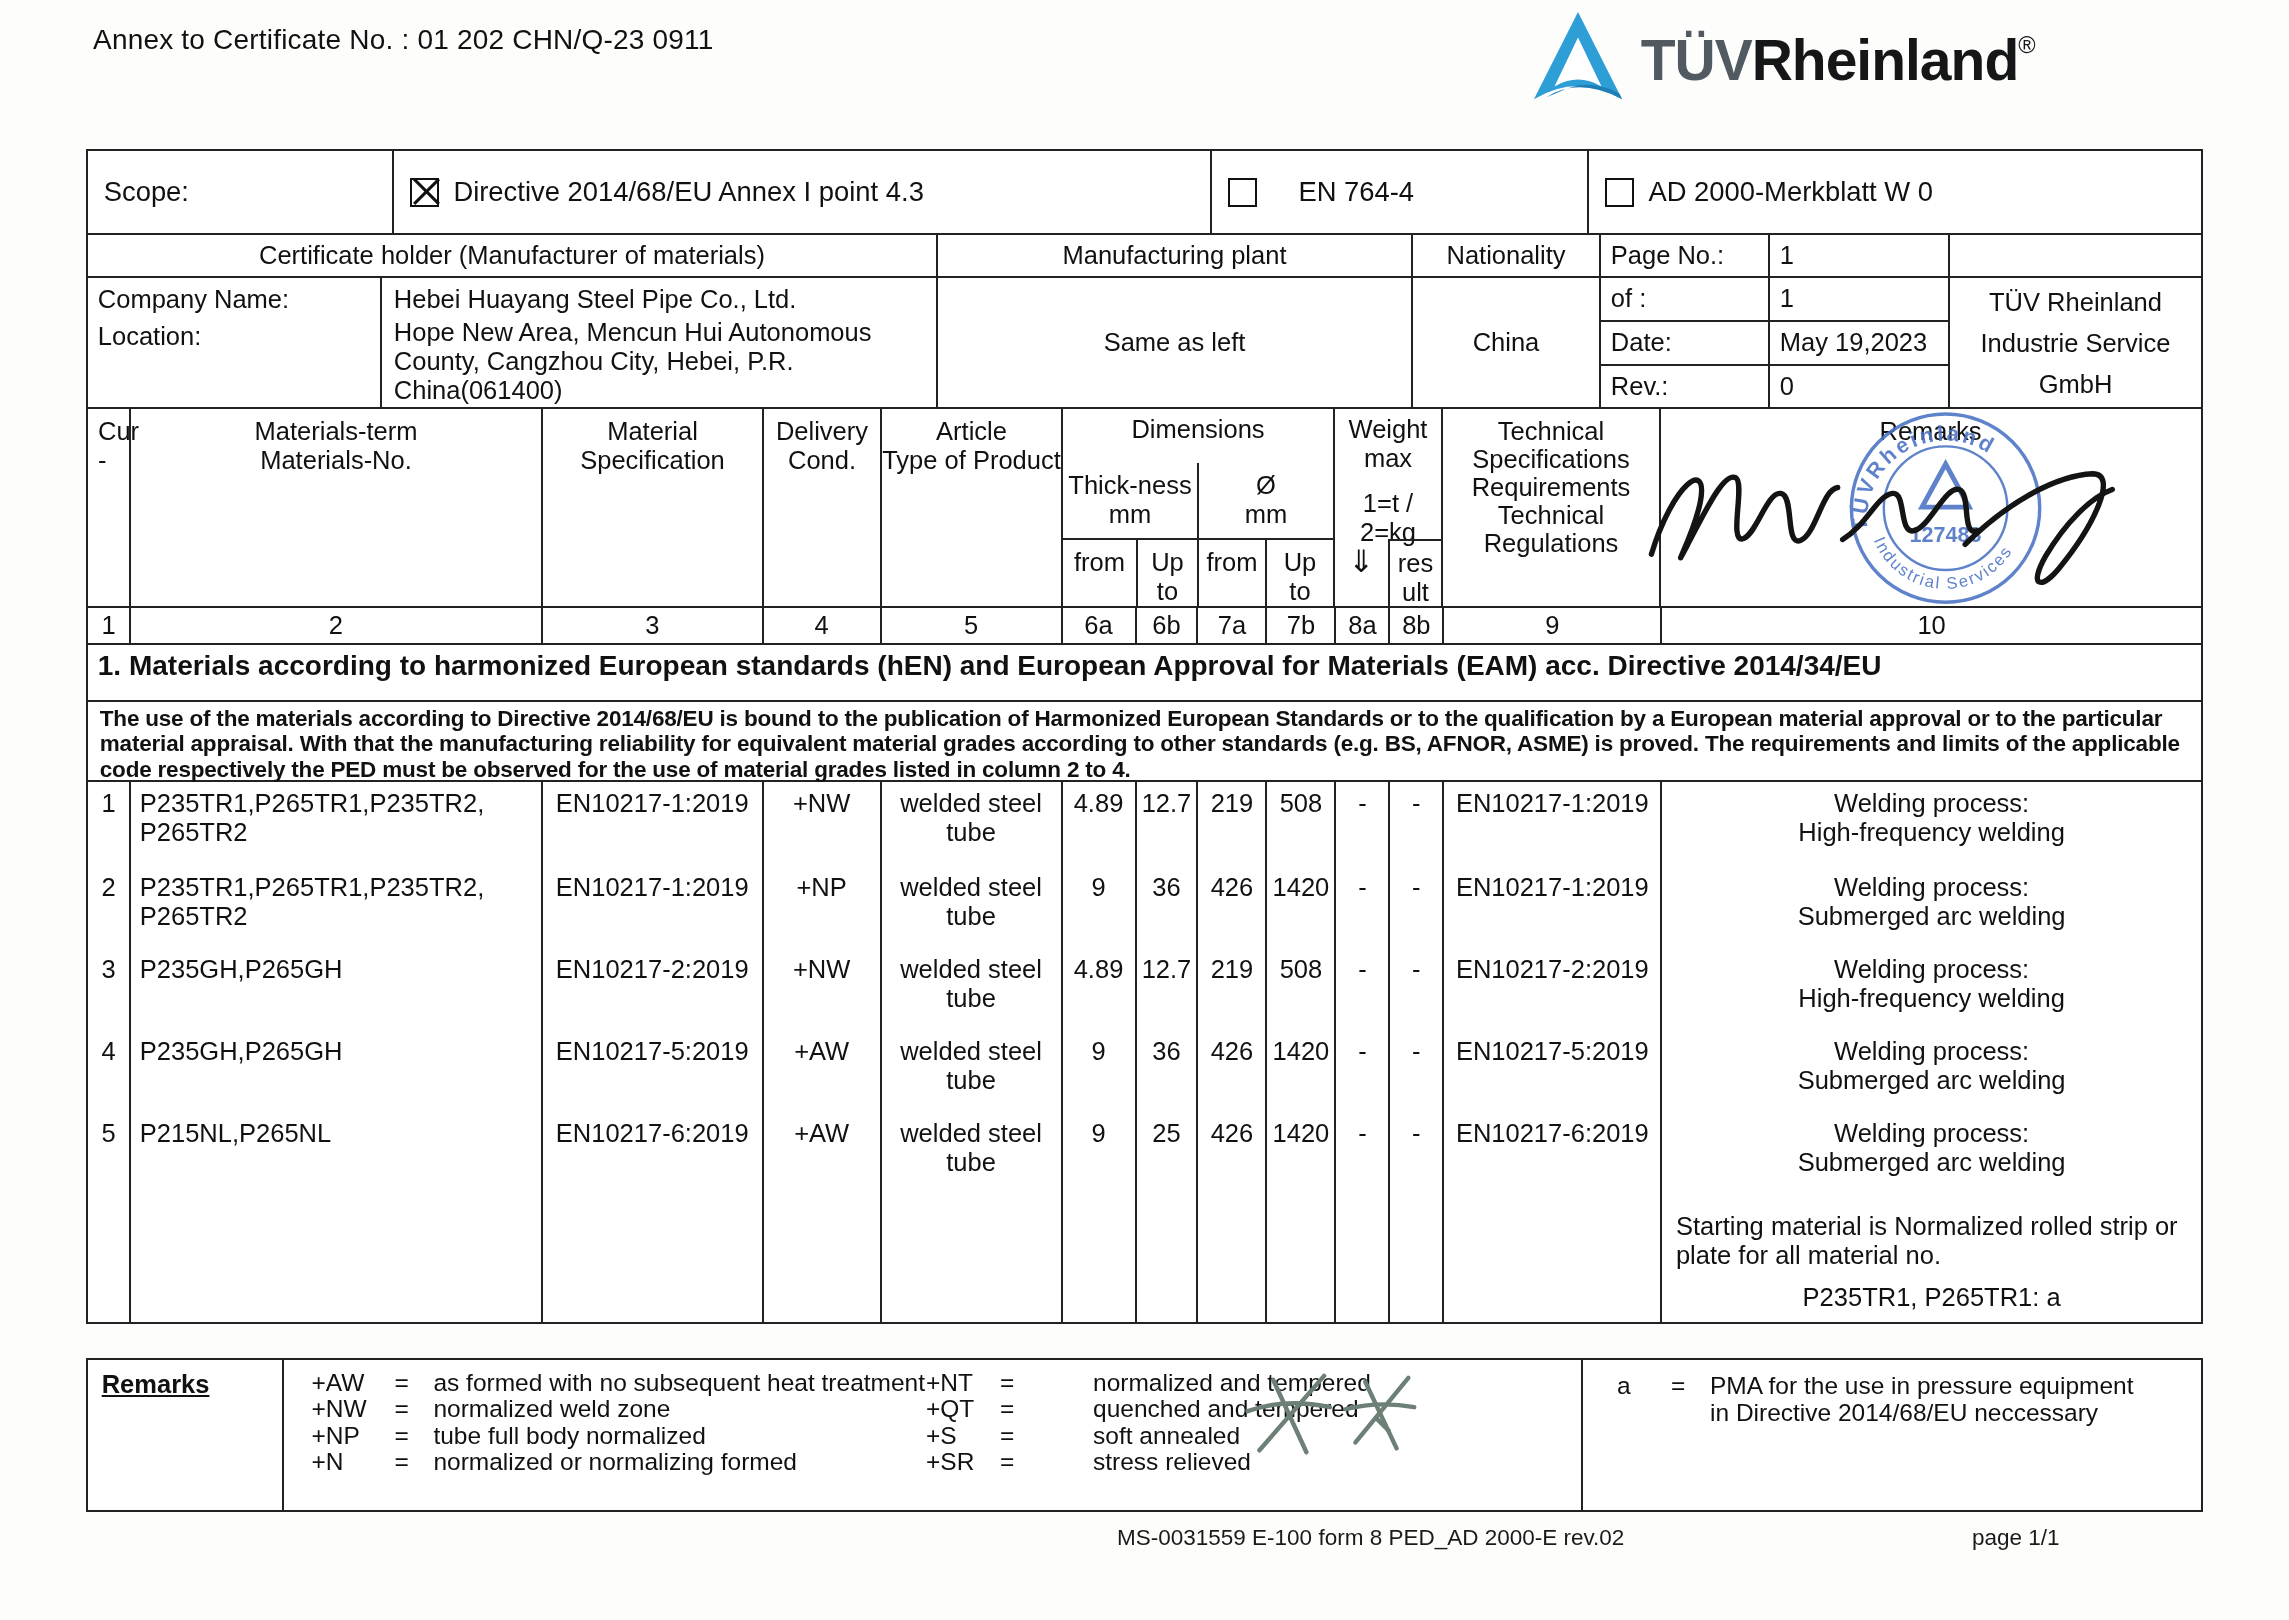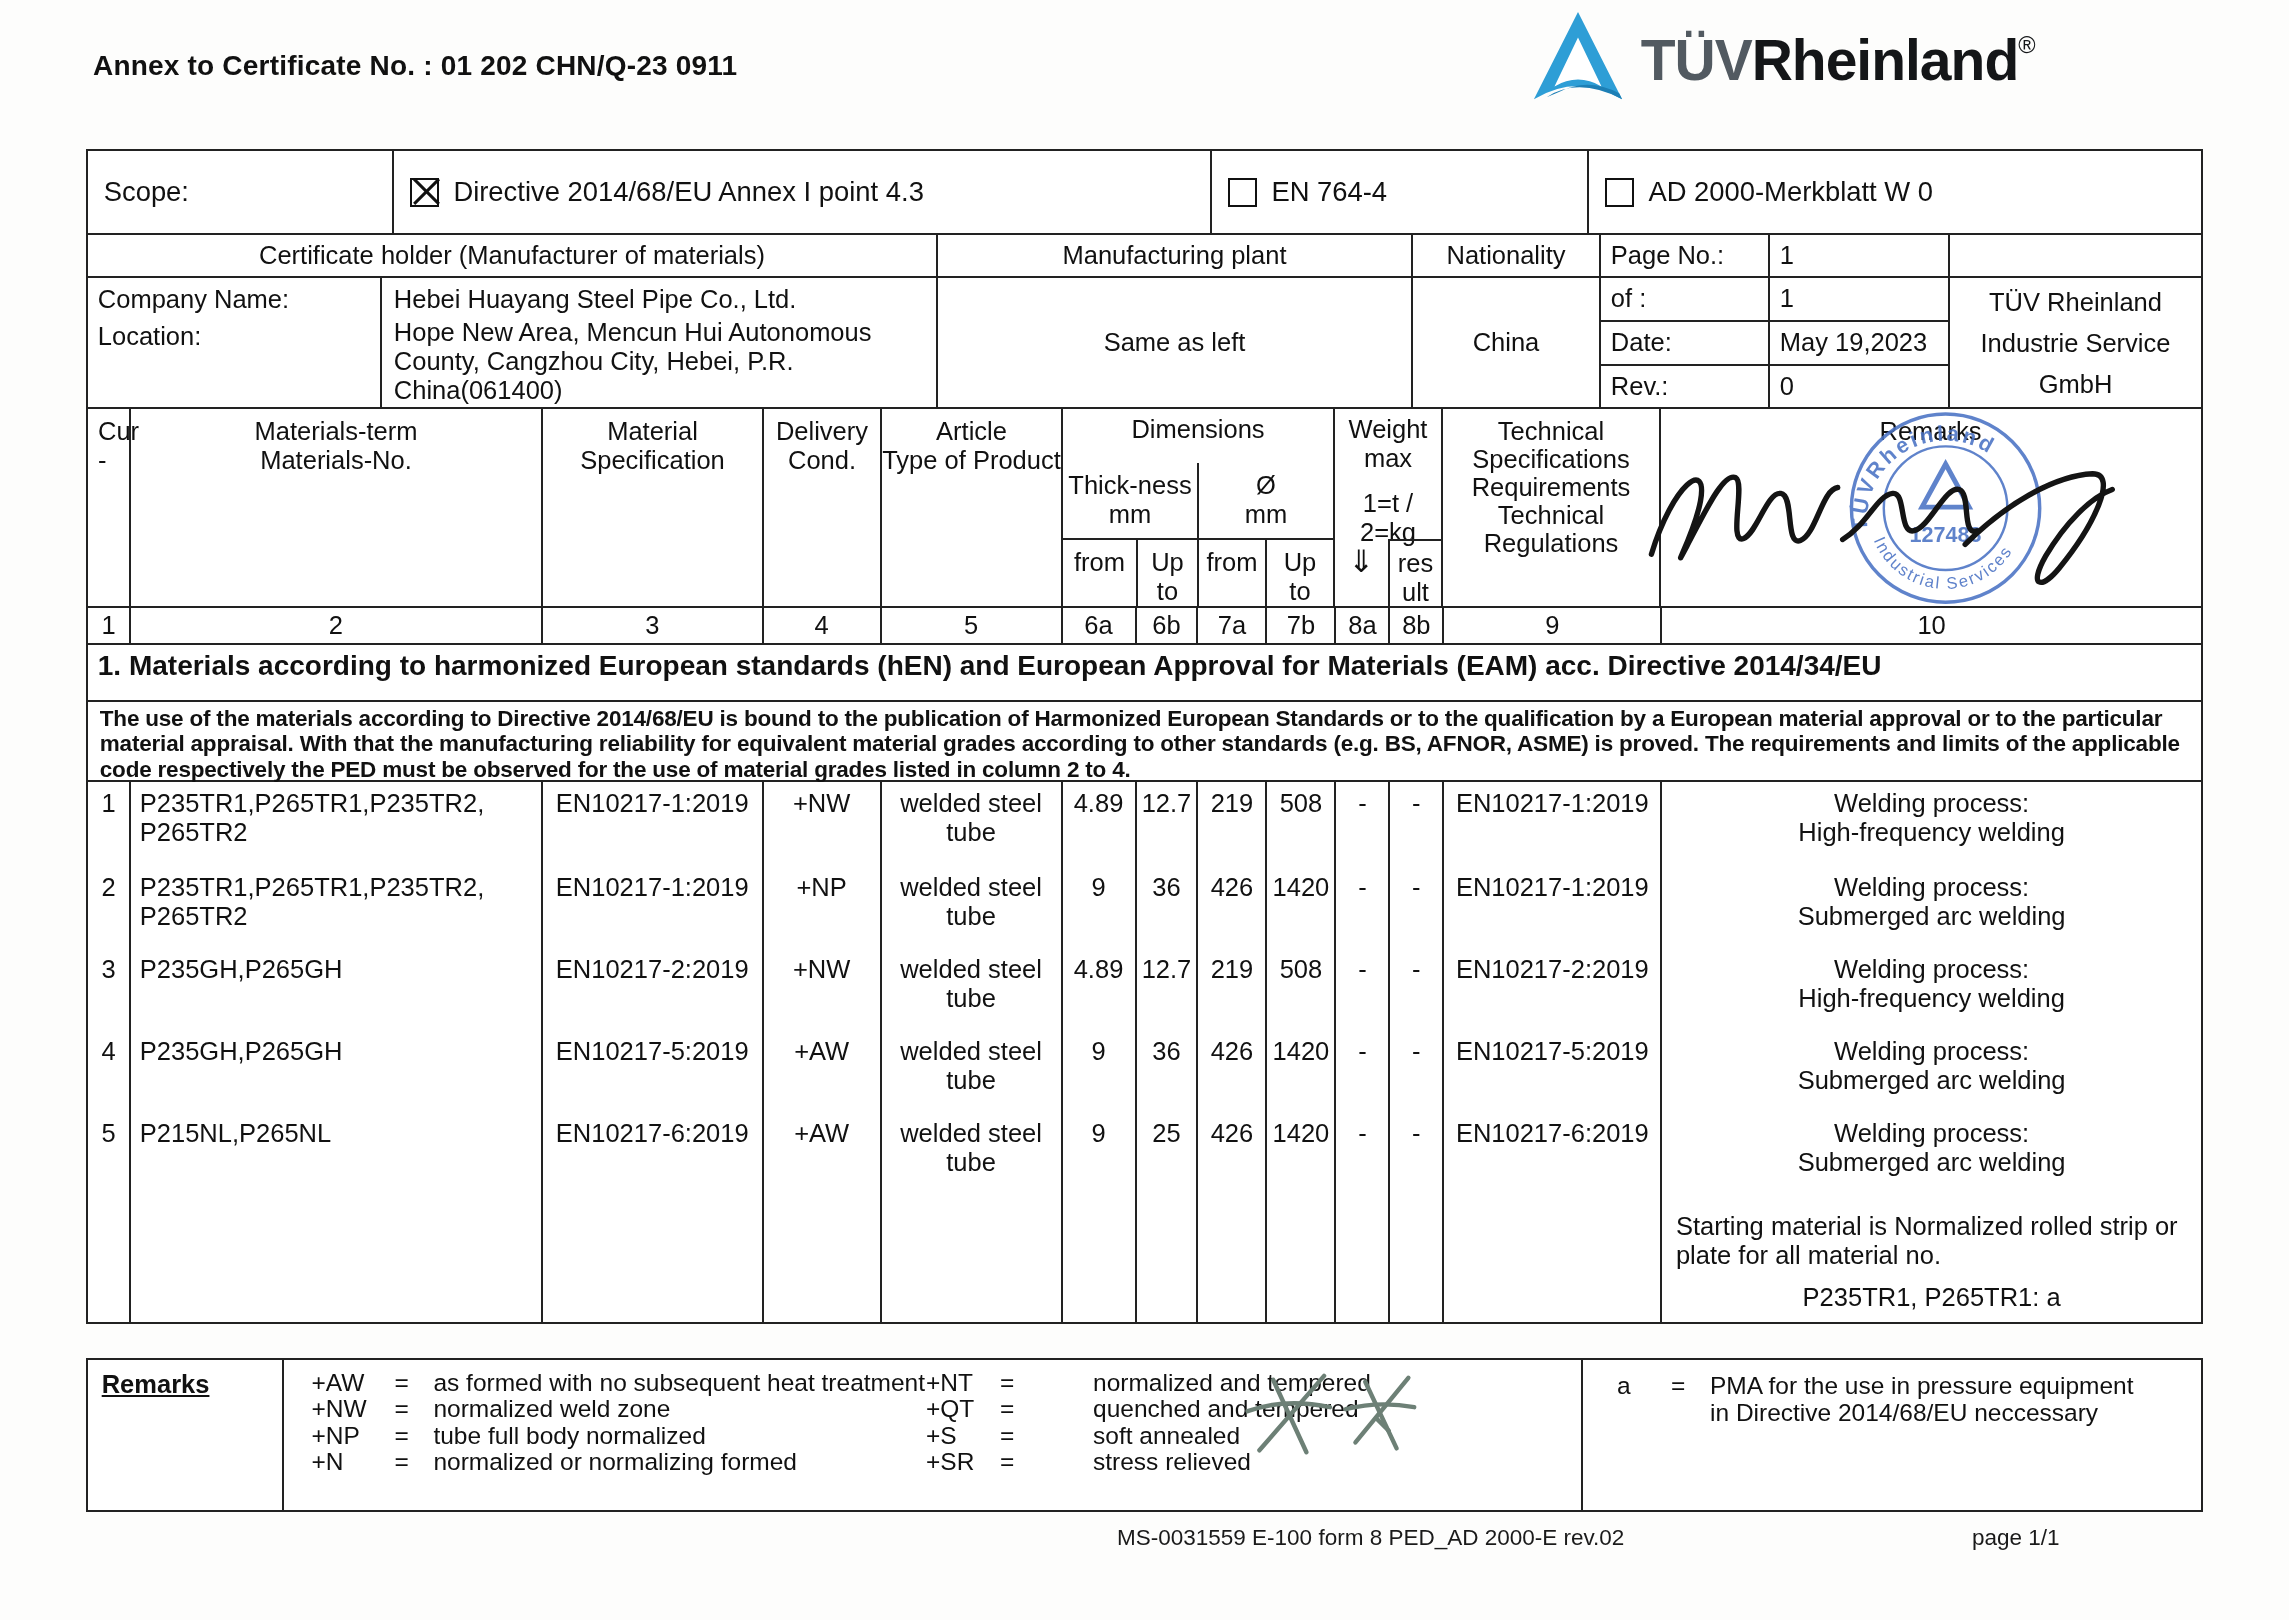"Annex to Certificate No. :" .doc-title { font-weight: bold -> normal; top: 50px -> 24px }
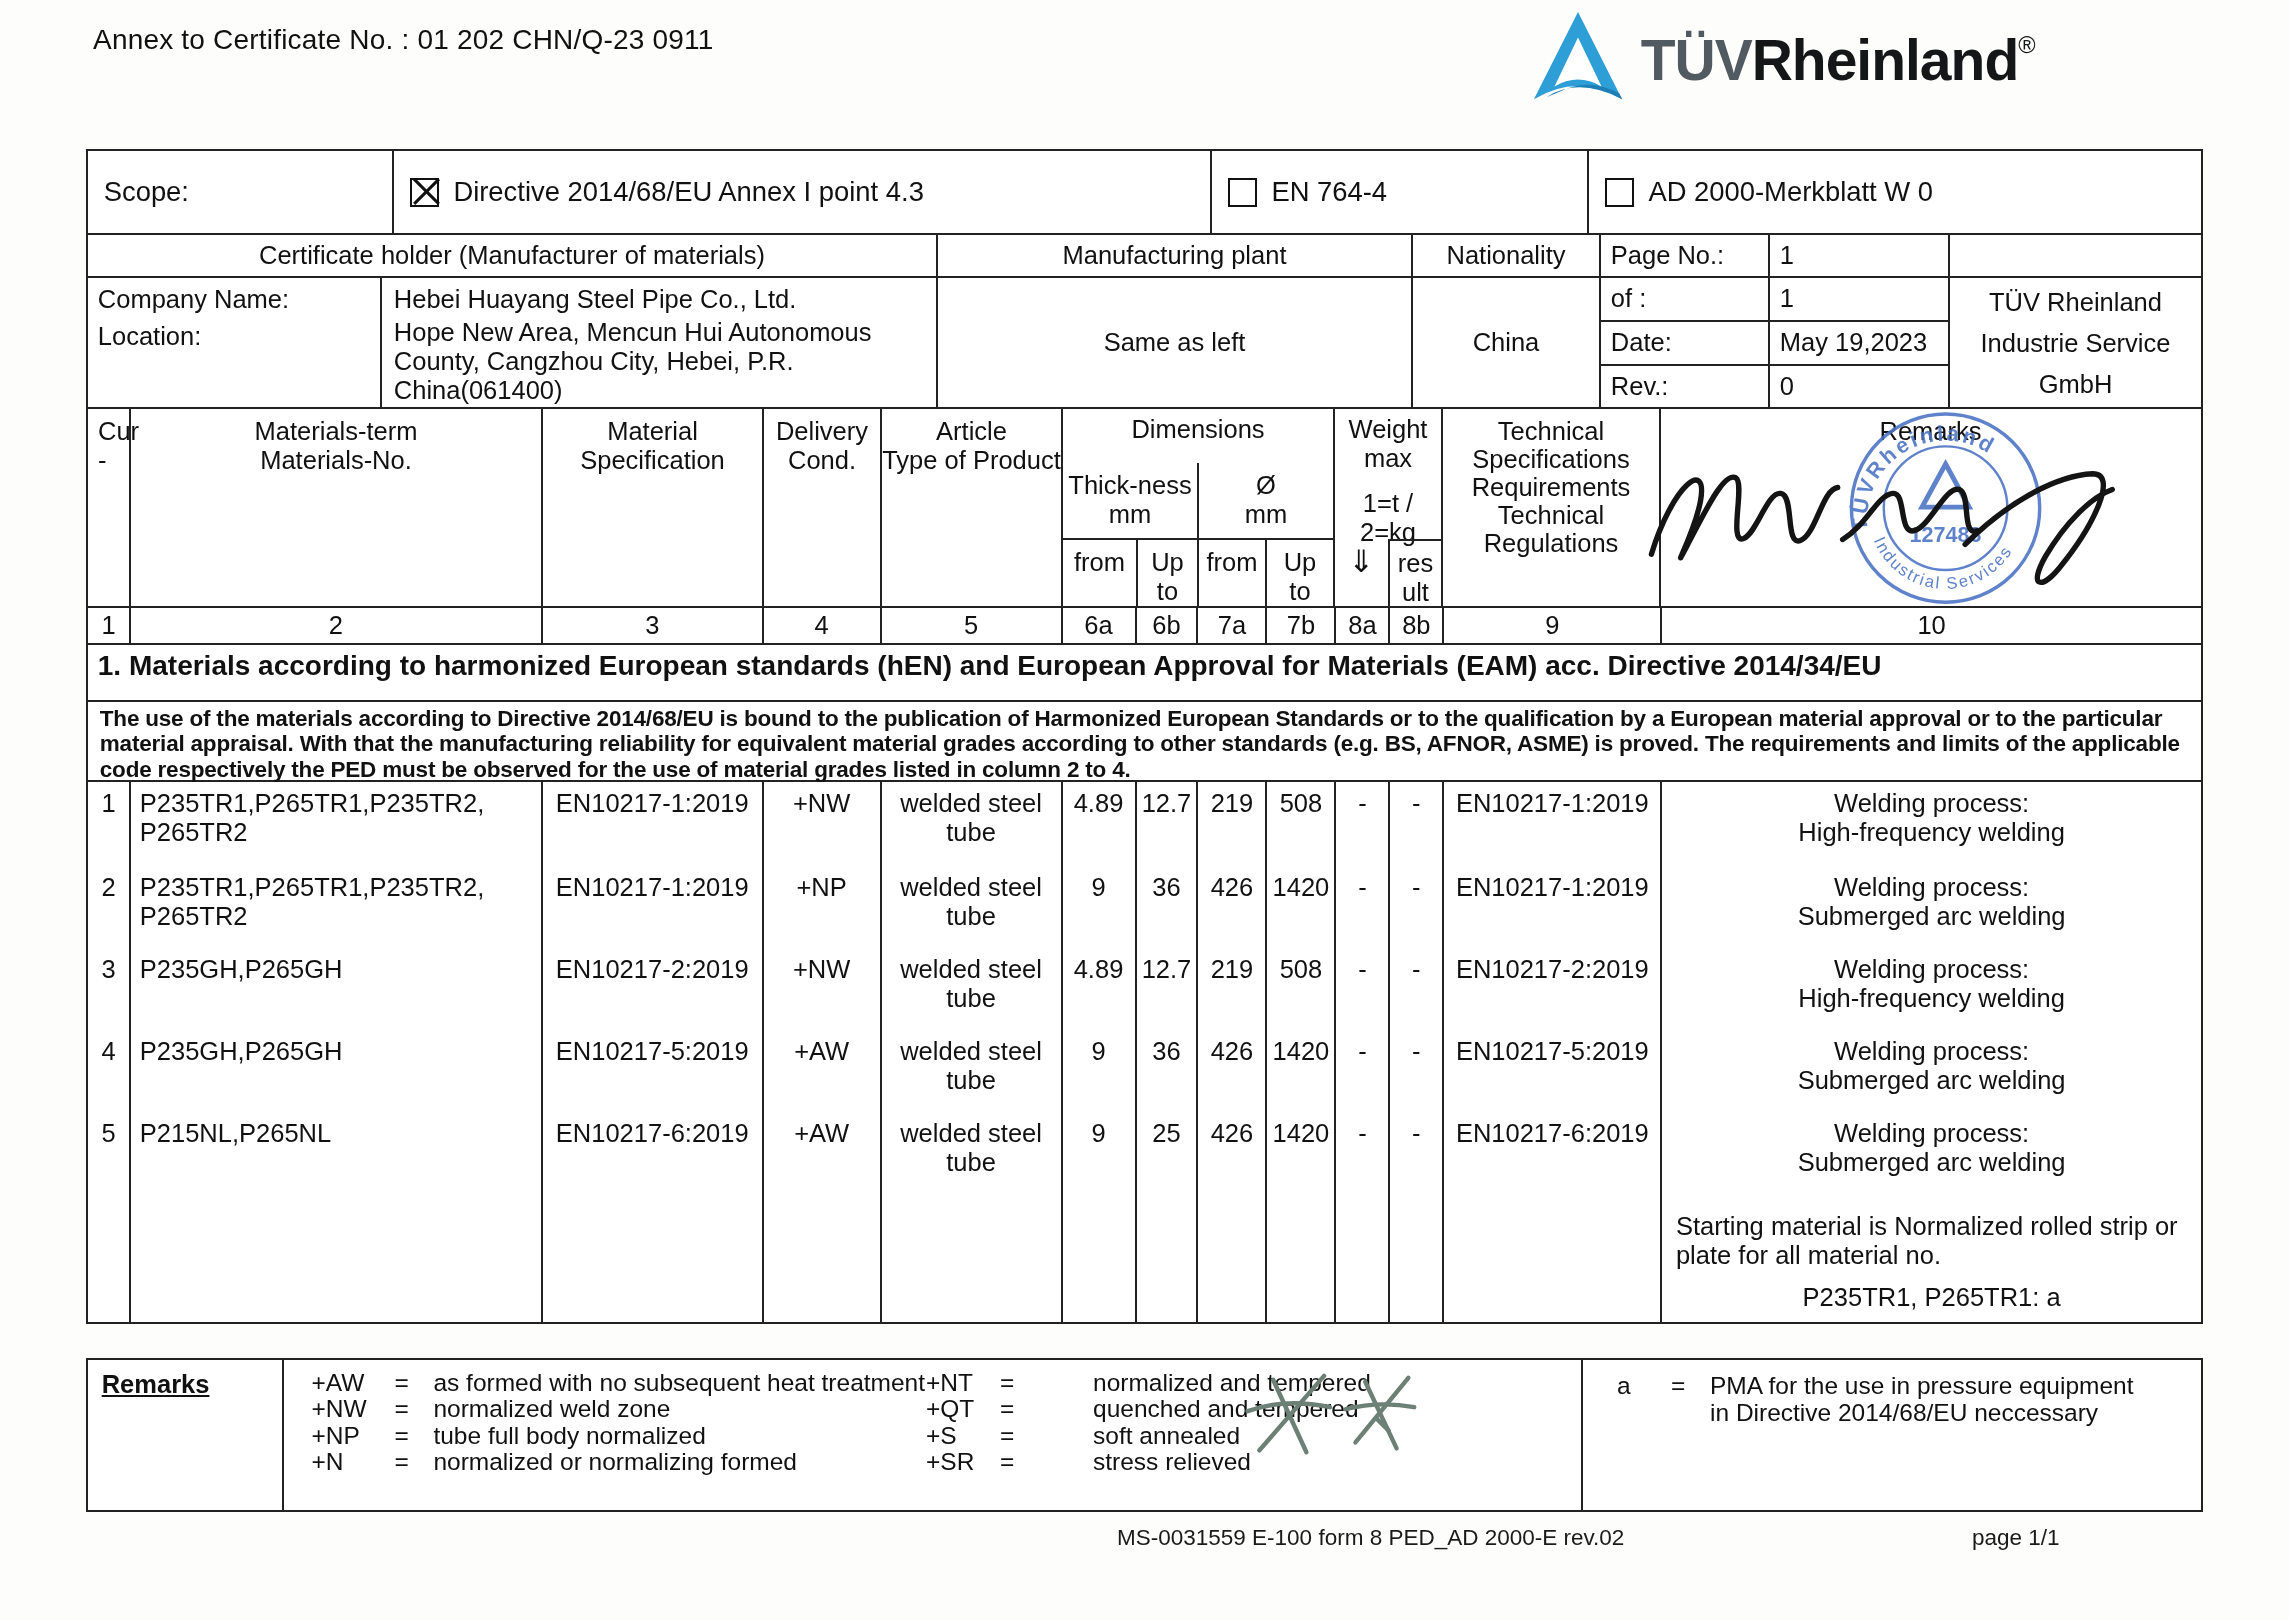"EN 764-4" .sc3 { gap: none -> 27px }
